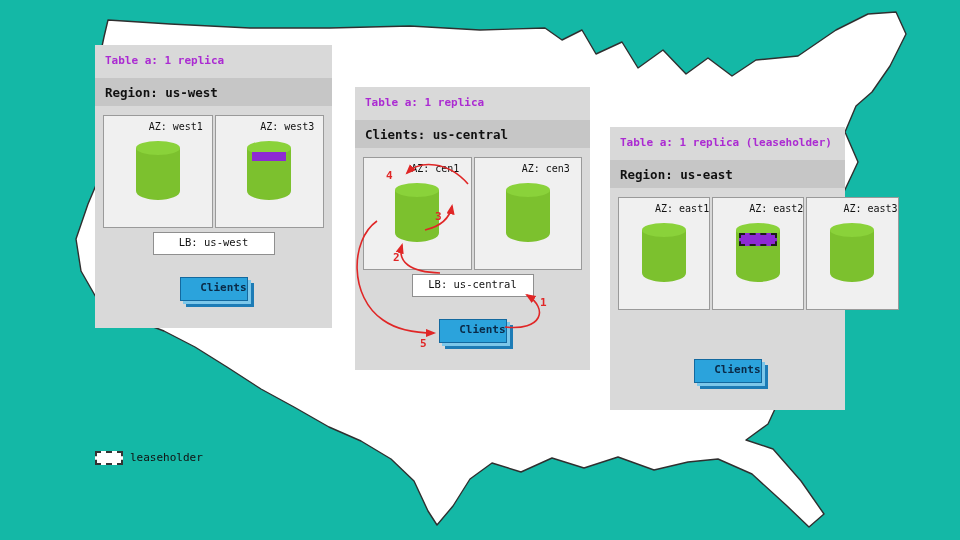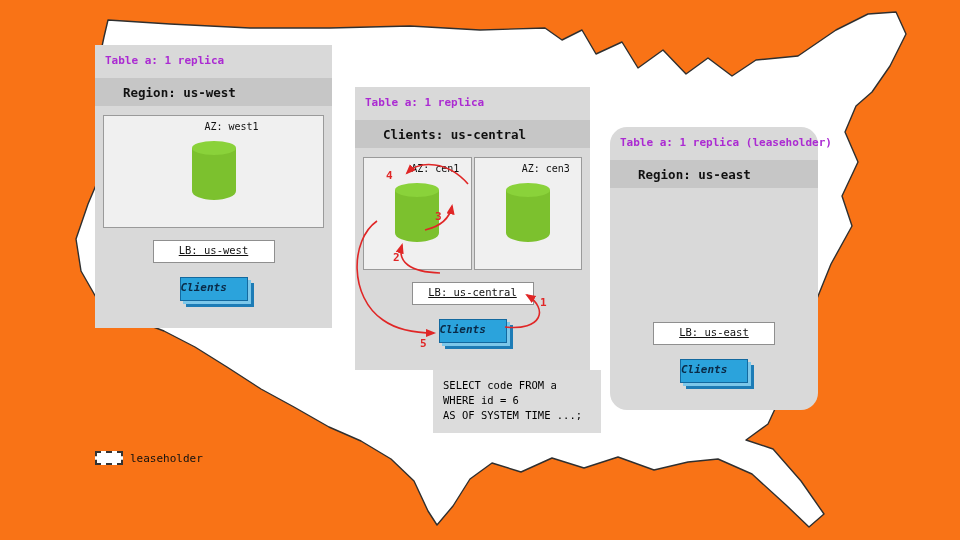"Table a: 1 replica" .stage { background: #f97316 -> #14b8a6 }
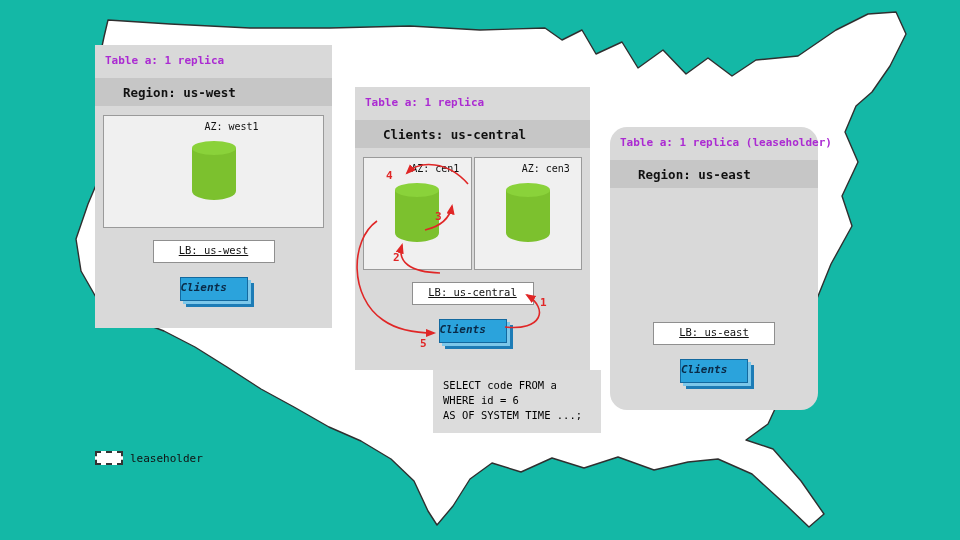"Region: us-west" .region-band { padding-left: 28px -> 10px }
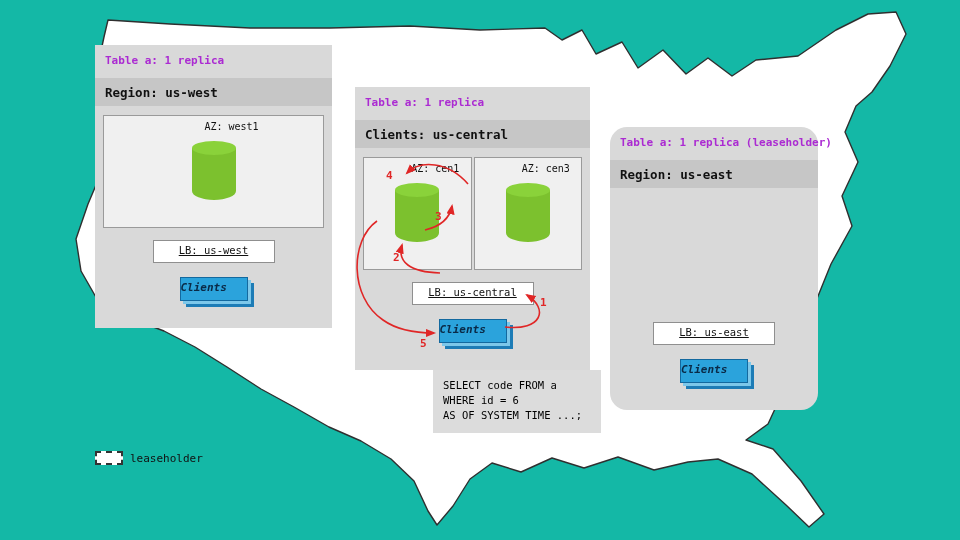"AZ: west3" div.az { html: none -> <div> <div>AZ: west3</div> <div> <div></div> </div> </div> }
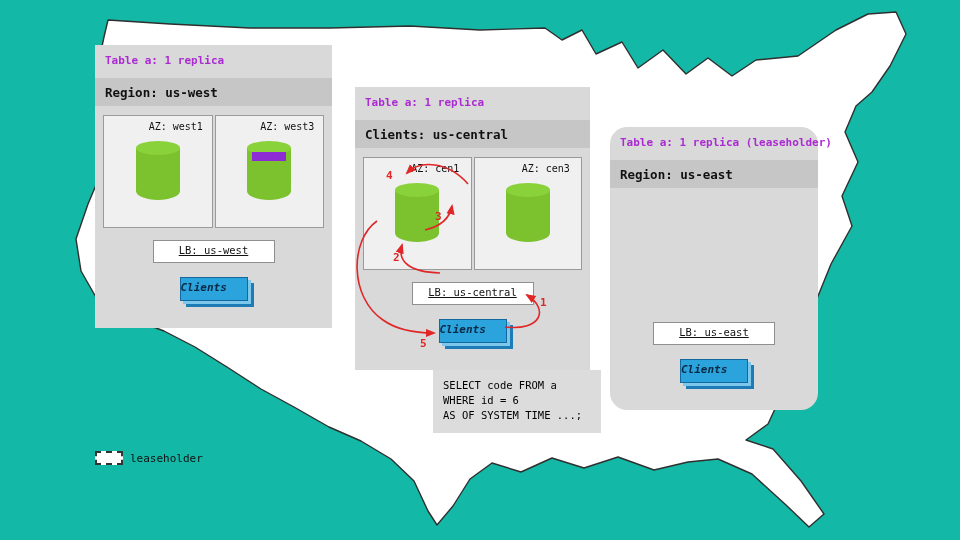"Table a: 1 replica (leaseholder)" section.panel { border-radius: 17px -> none; width: 208px -> 235px }
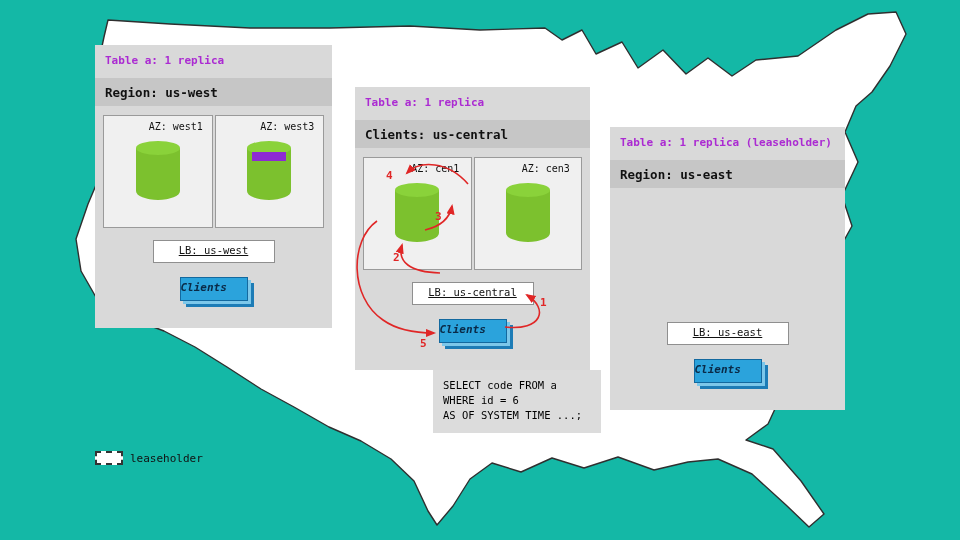"AZ: east1" div.az-row { html: none -> <div> <div> <div>AZ: east1</div> <div> </div> </div> <div> <div>AZ: east2</div> <div> <div></div> </div> </div> <div> <div>AZ: east3</div> <div> </div> </div> </div> }
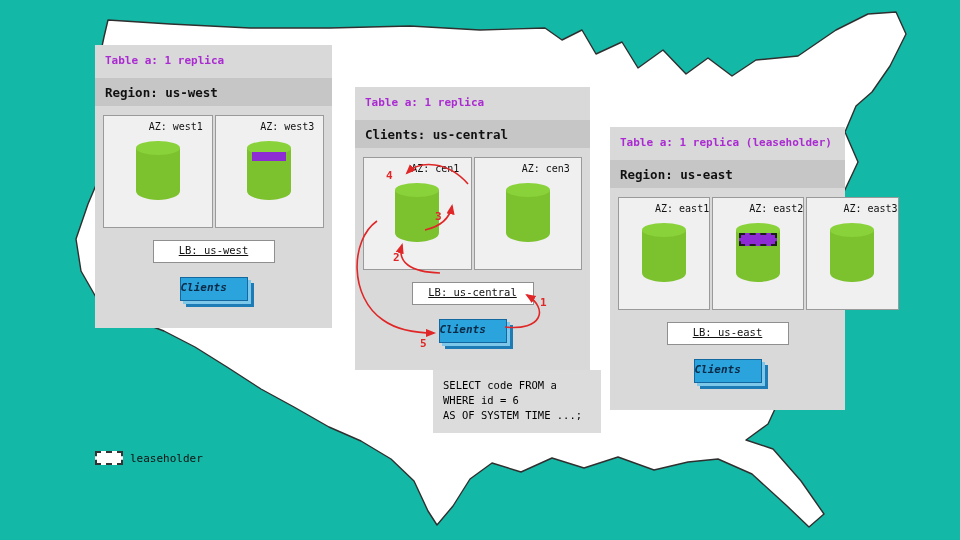"LB: us-west" .lb-box { text-decoration: underline -> none; top: 195px -> 187px }
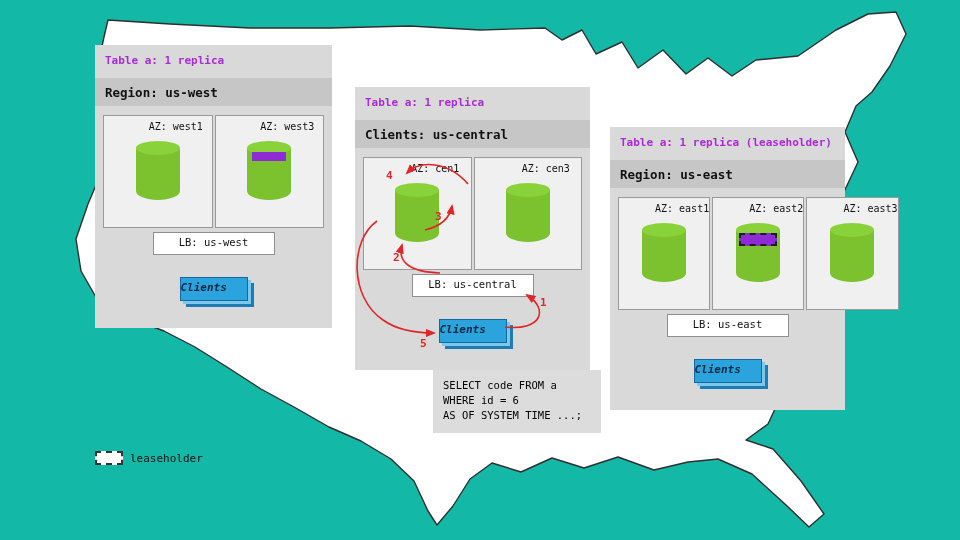"Clients" .clients { font-style: italic -> none; text-align: left -> right }
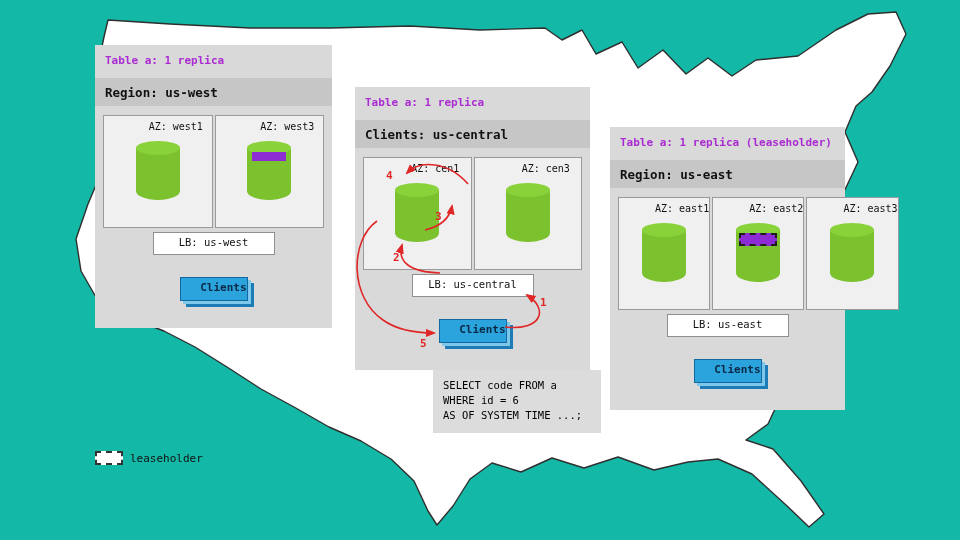"LB: us-east" div.lb-box { html: <div>LB: us-east</div> -> none }
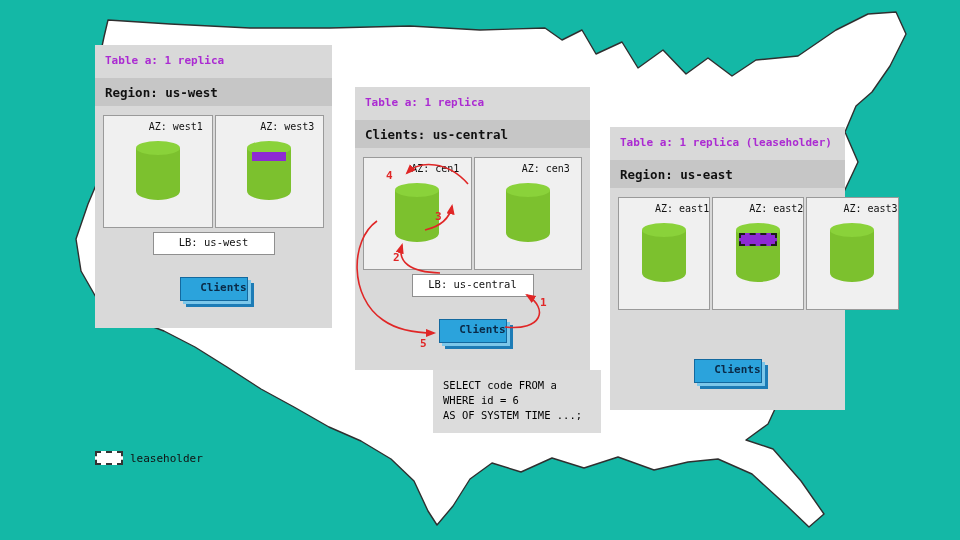"SELECT code FROM a" div.sql-box { html: <div> <div>SELECT code FROM a</div> <div>WHERE id = 6</div> <div>AS OF SYSTEM TIME ...;</div> </div> -> none }
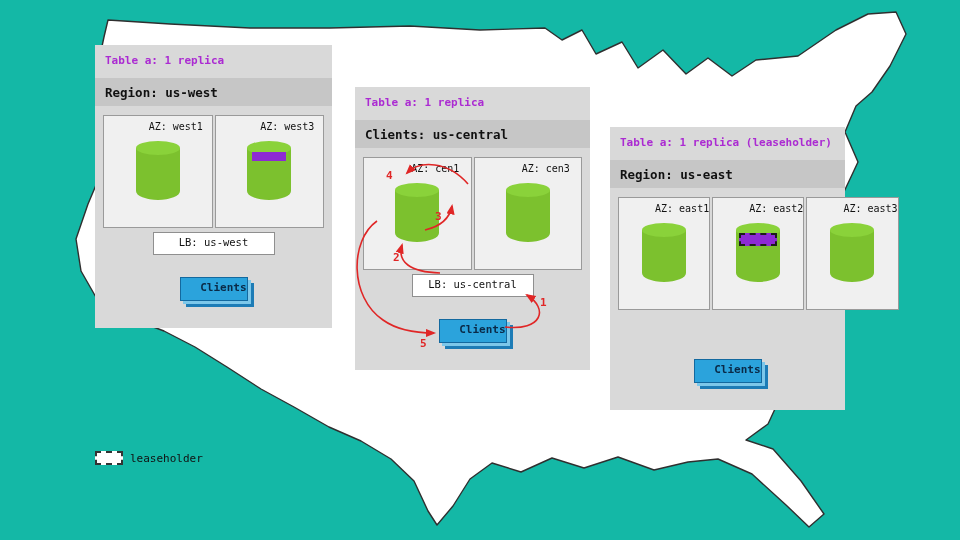"leaseholder" .legend { align-items: center -> none }
